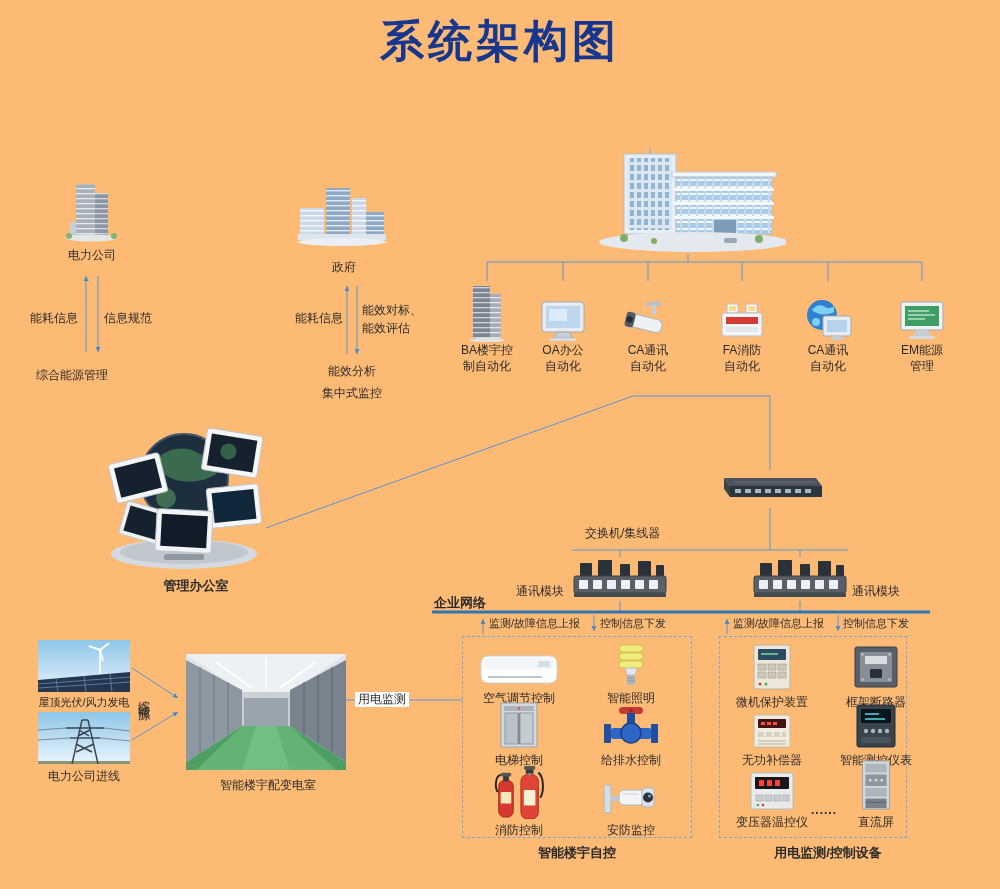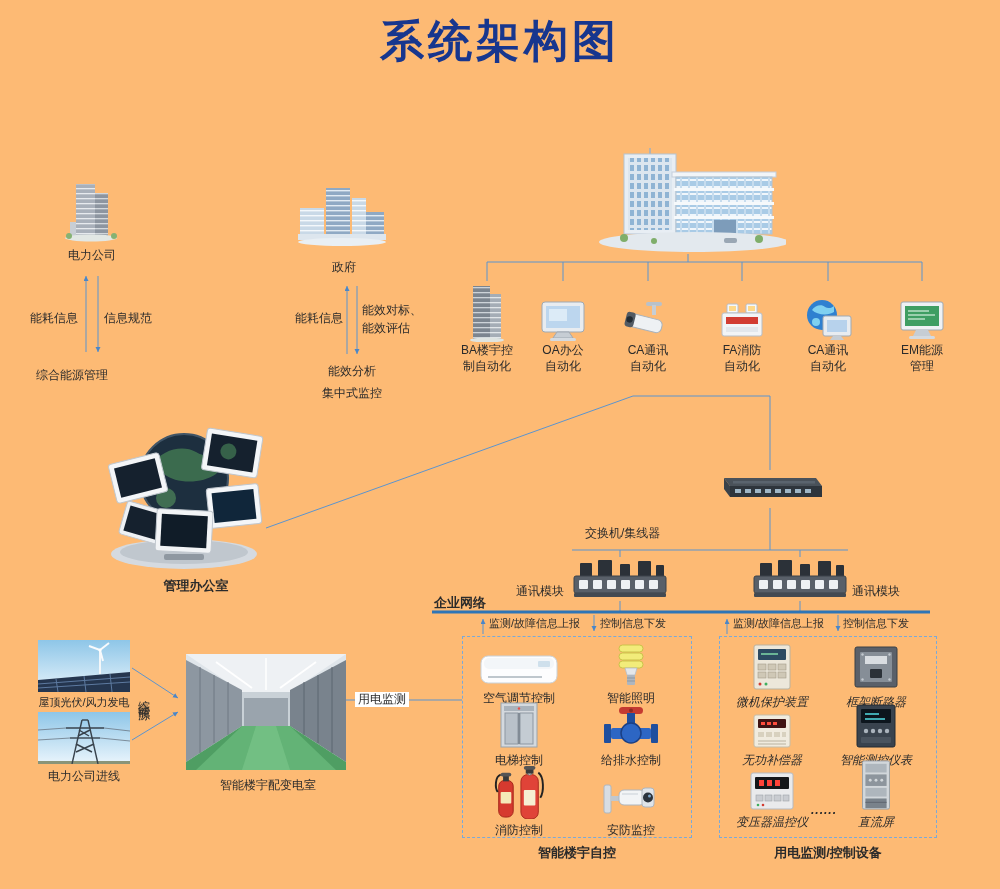"微机保护装置" div.dash-box { font-style: italic -> none; width: 218px -> 188px }
